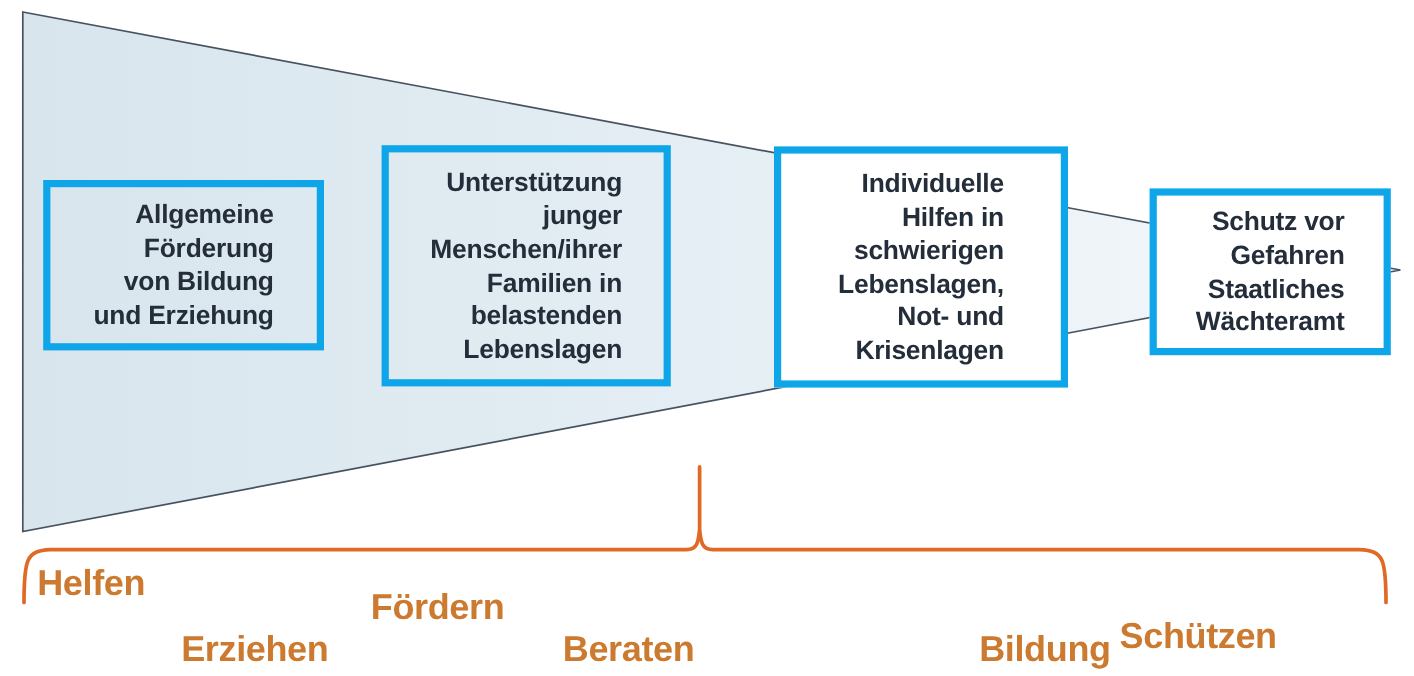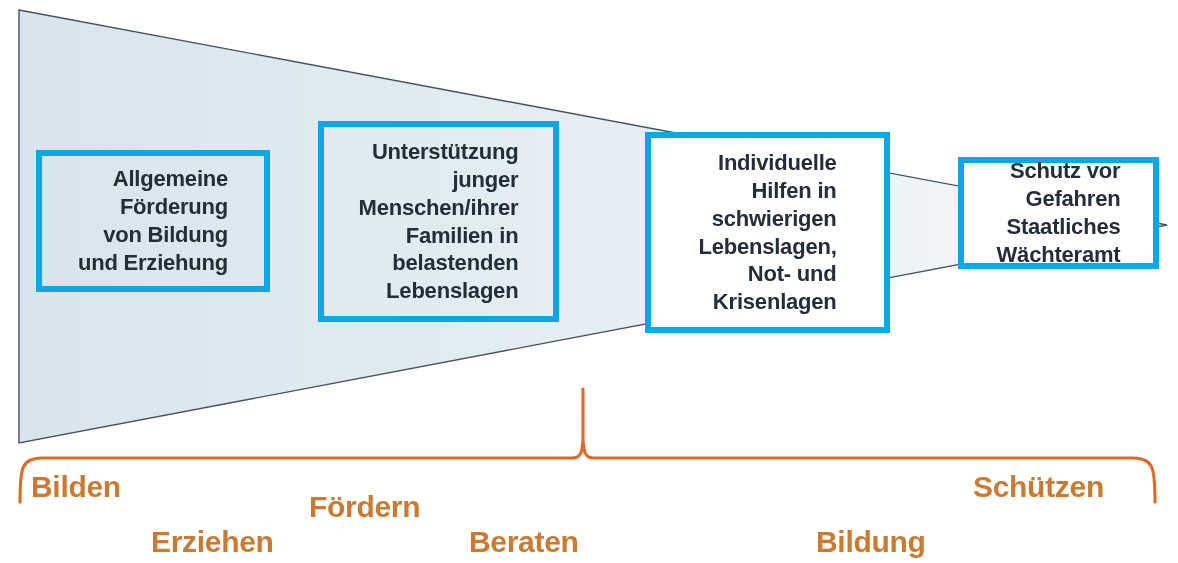"Individuelle" #box-3 { top: 132px -> 122px }
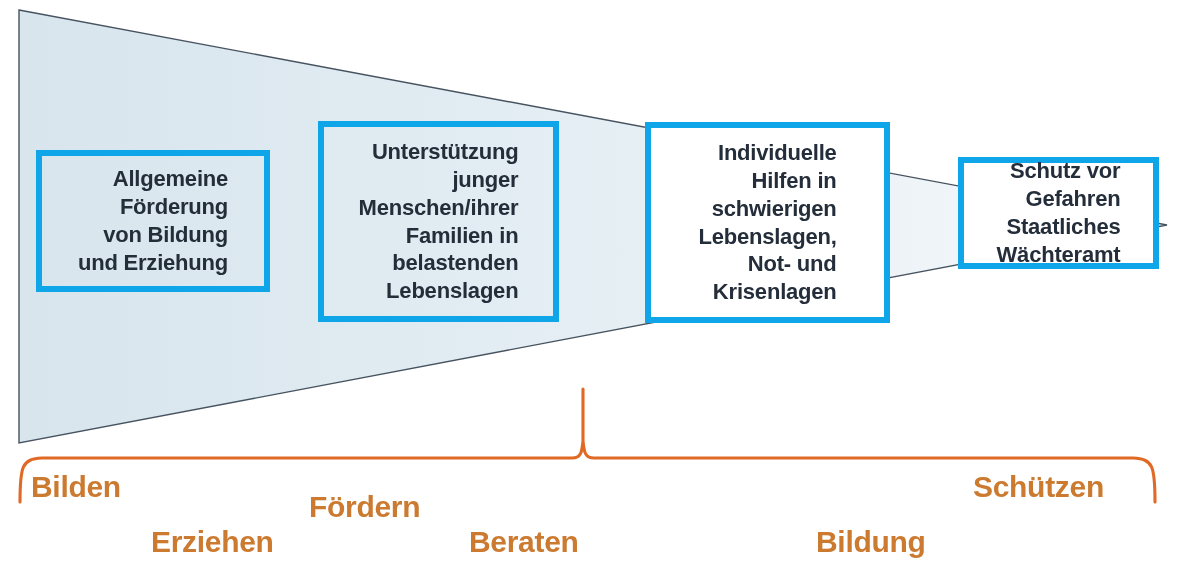"Schutz vor" #box-4 { height: 112px -> 139px }
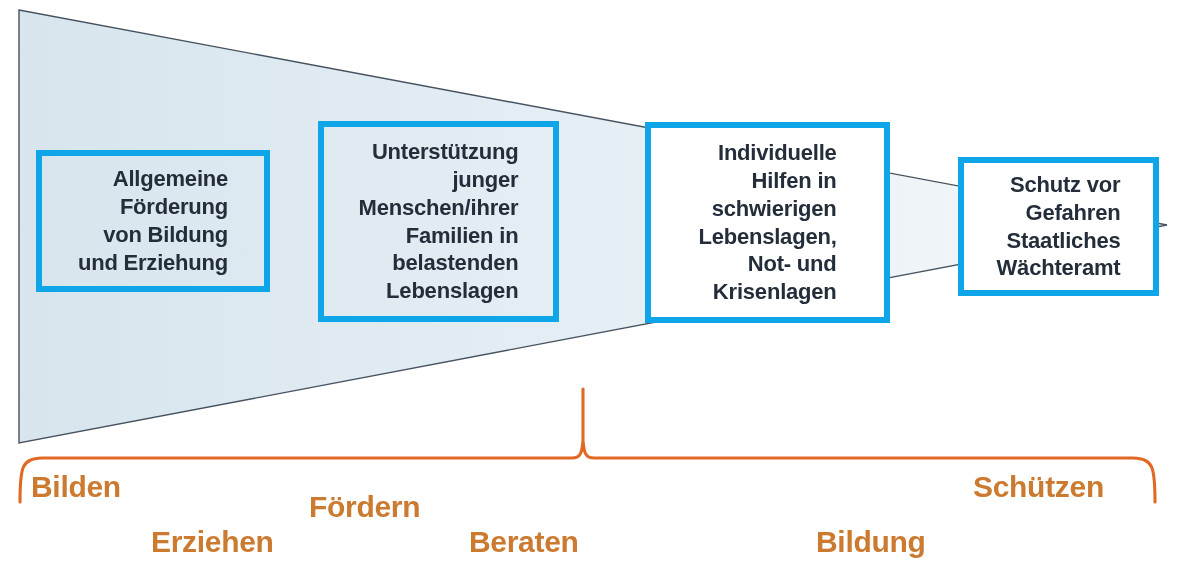"Bilden" div.verb-label { text: Bilden -> Helfen }
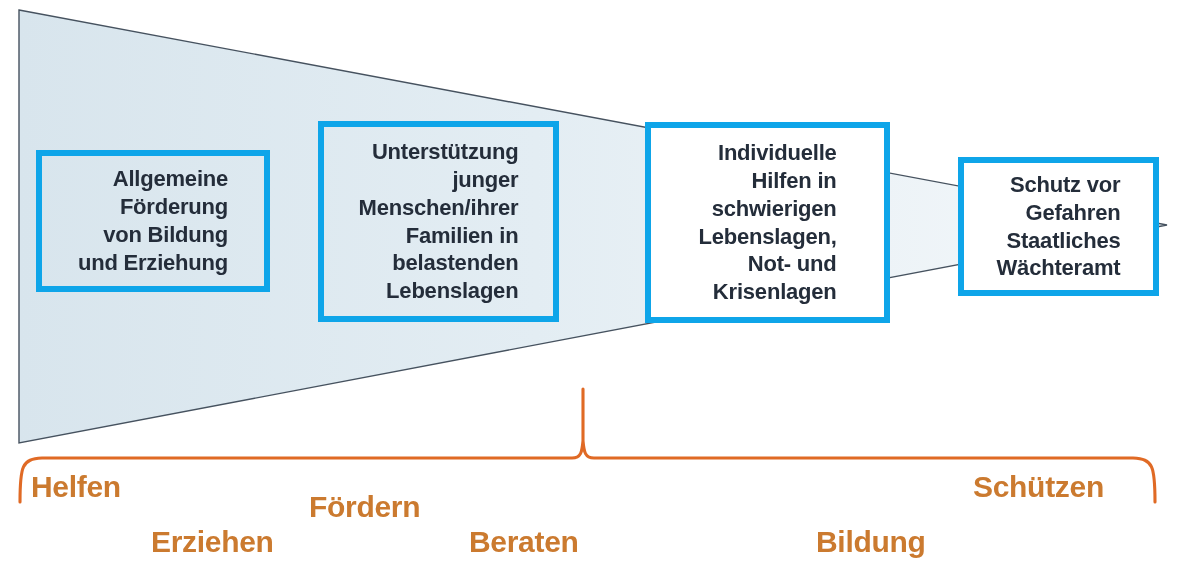"Schützen" #verb-schuetzen { left: 973px -> 933px; margin-top: none -> 44px }
